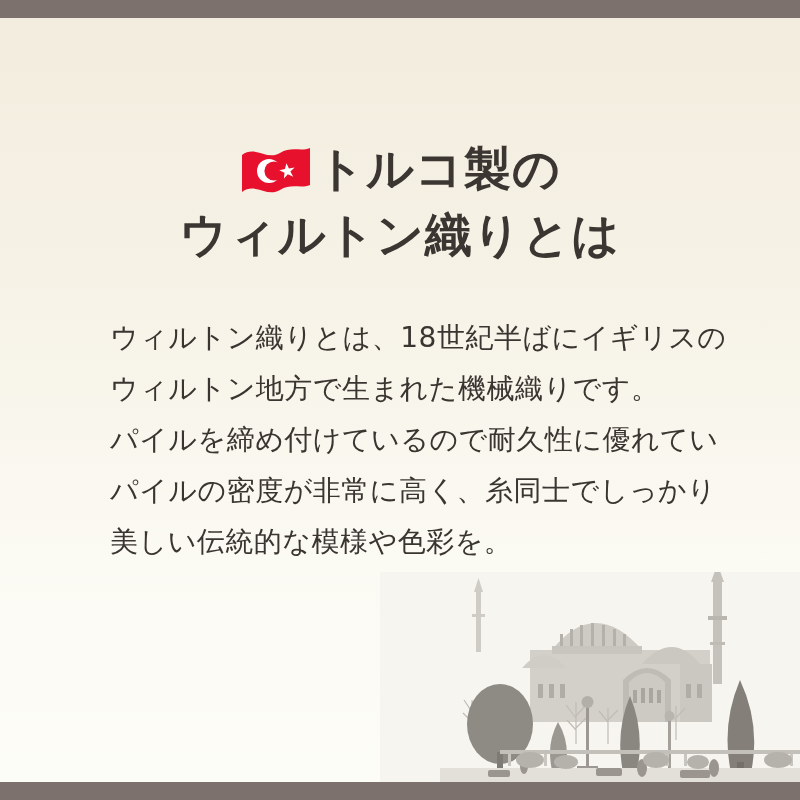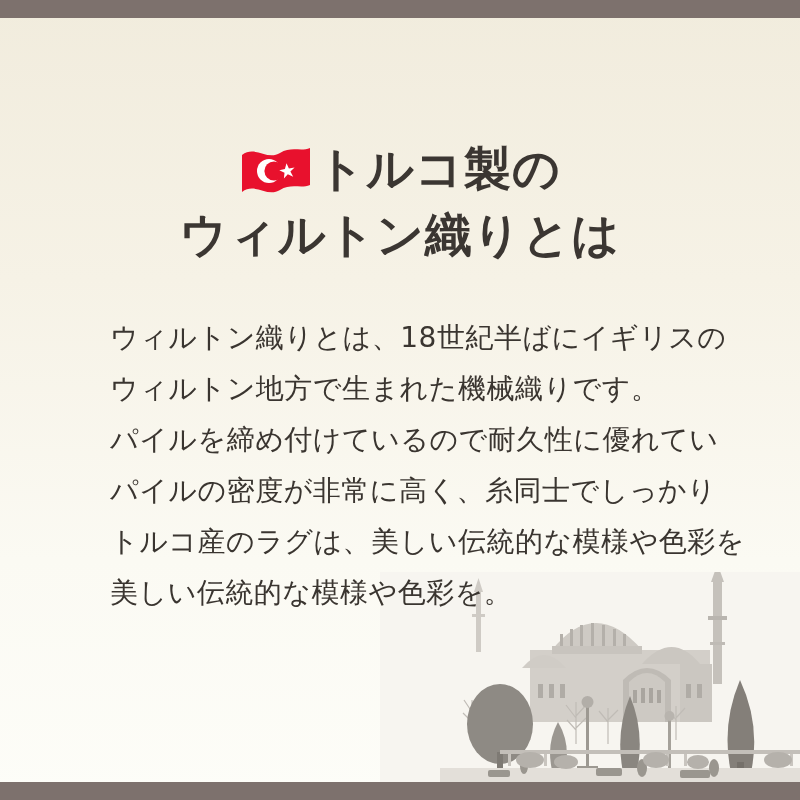"トルコ産のラグは、美しい伝統的な模様や色彩を" span.body-line { html: <span>トルコ産のラグは、美しい伝統的な模様や色彩を</span> -> none }
